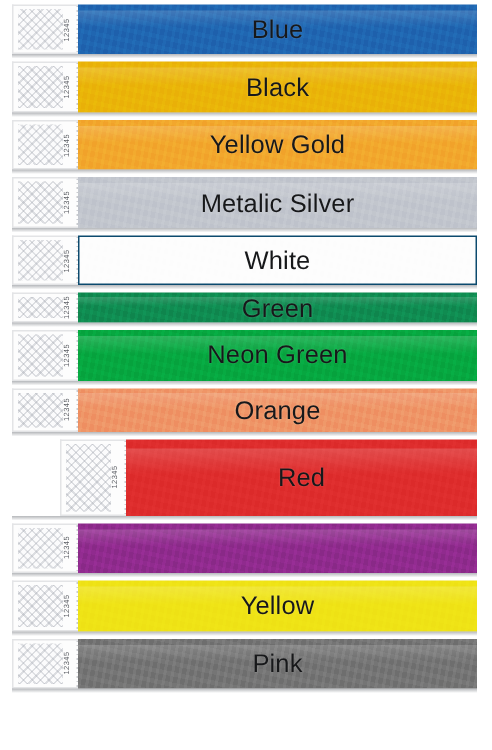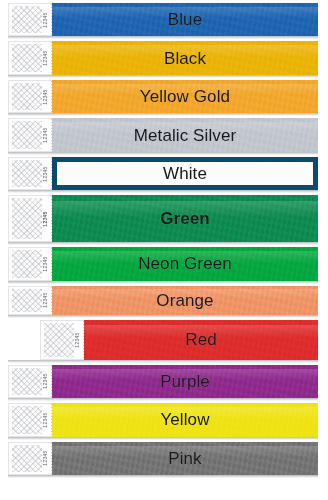"White" .band.light-edge { border: 5px solid #0c4a6e -> 1px solid #0c4a6e }
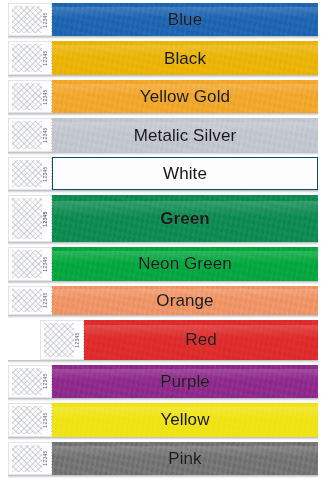"Green" div.band-row { font-weight: bold -> none; height: 47px -> 20px }
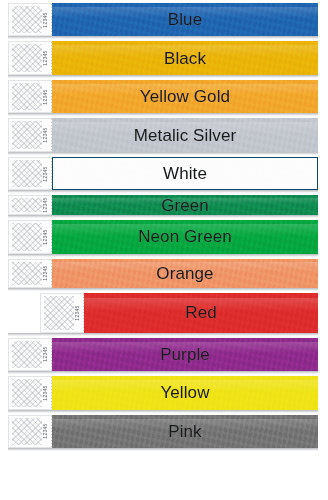"Red" div.band-row { height: 40px -> 51px }
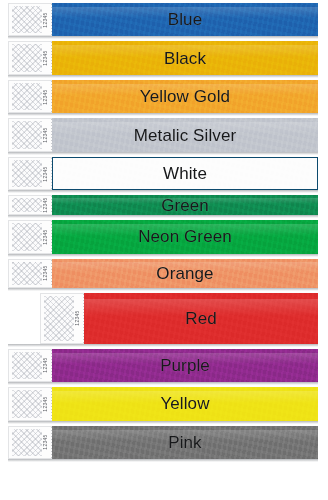"Purple" span.band-label { html: <span>Purple</span> -> none }
